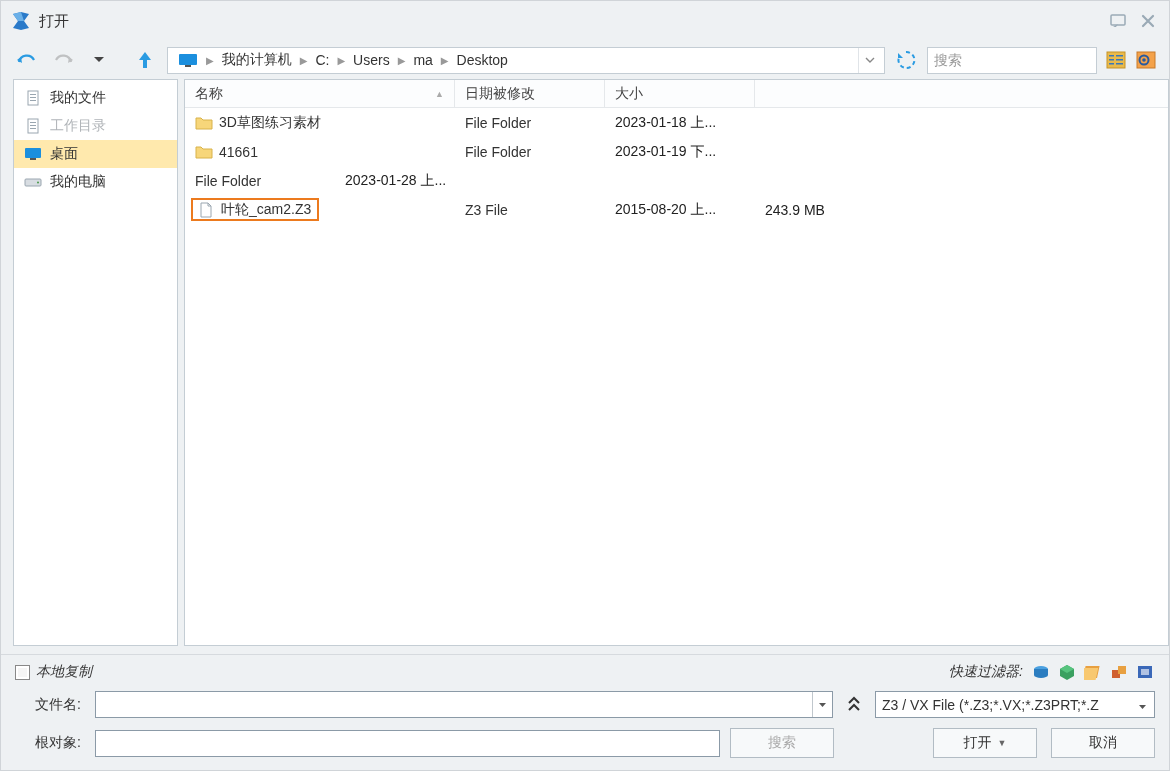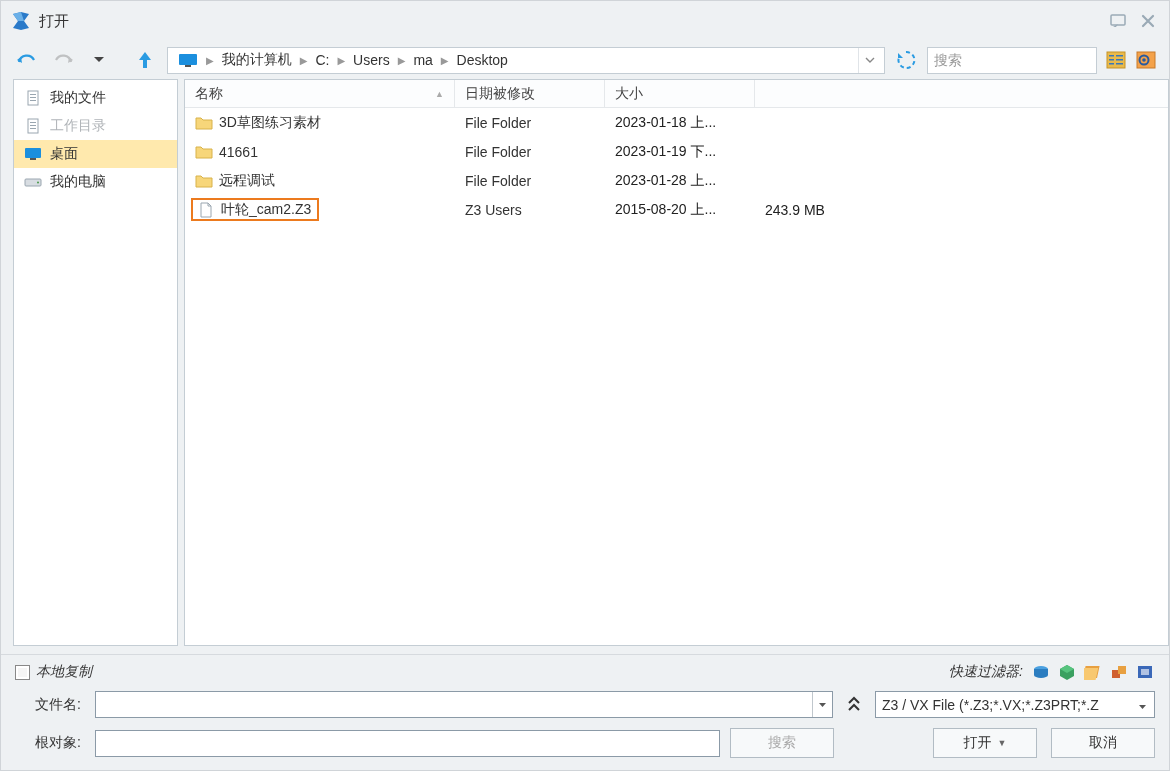"远程调试" div.fl-cell { html: <div> <span> <svg> <path></path> </svg> </span> <span>远程调试</span> </div> -> none }
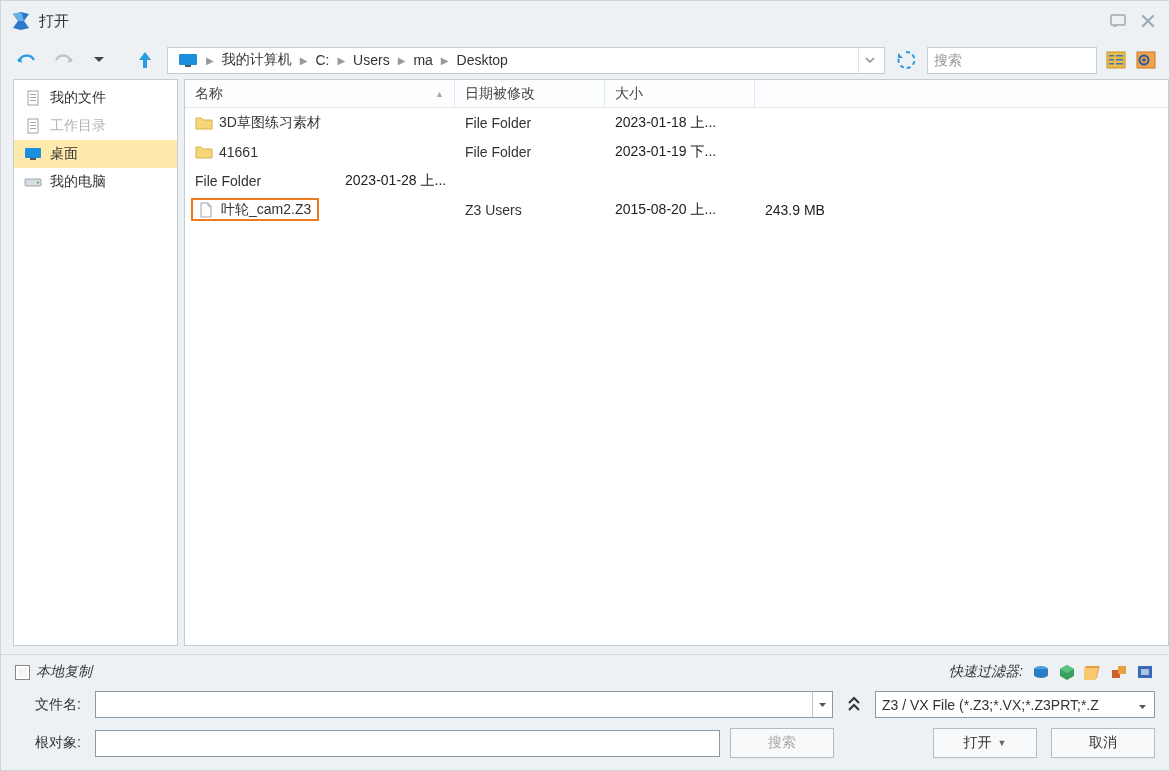"Z3 Users" div.fl-cell { text: Users -> File }
